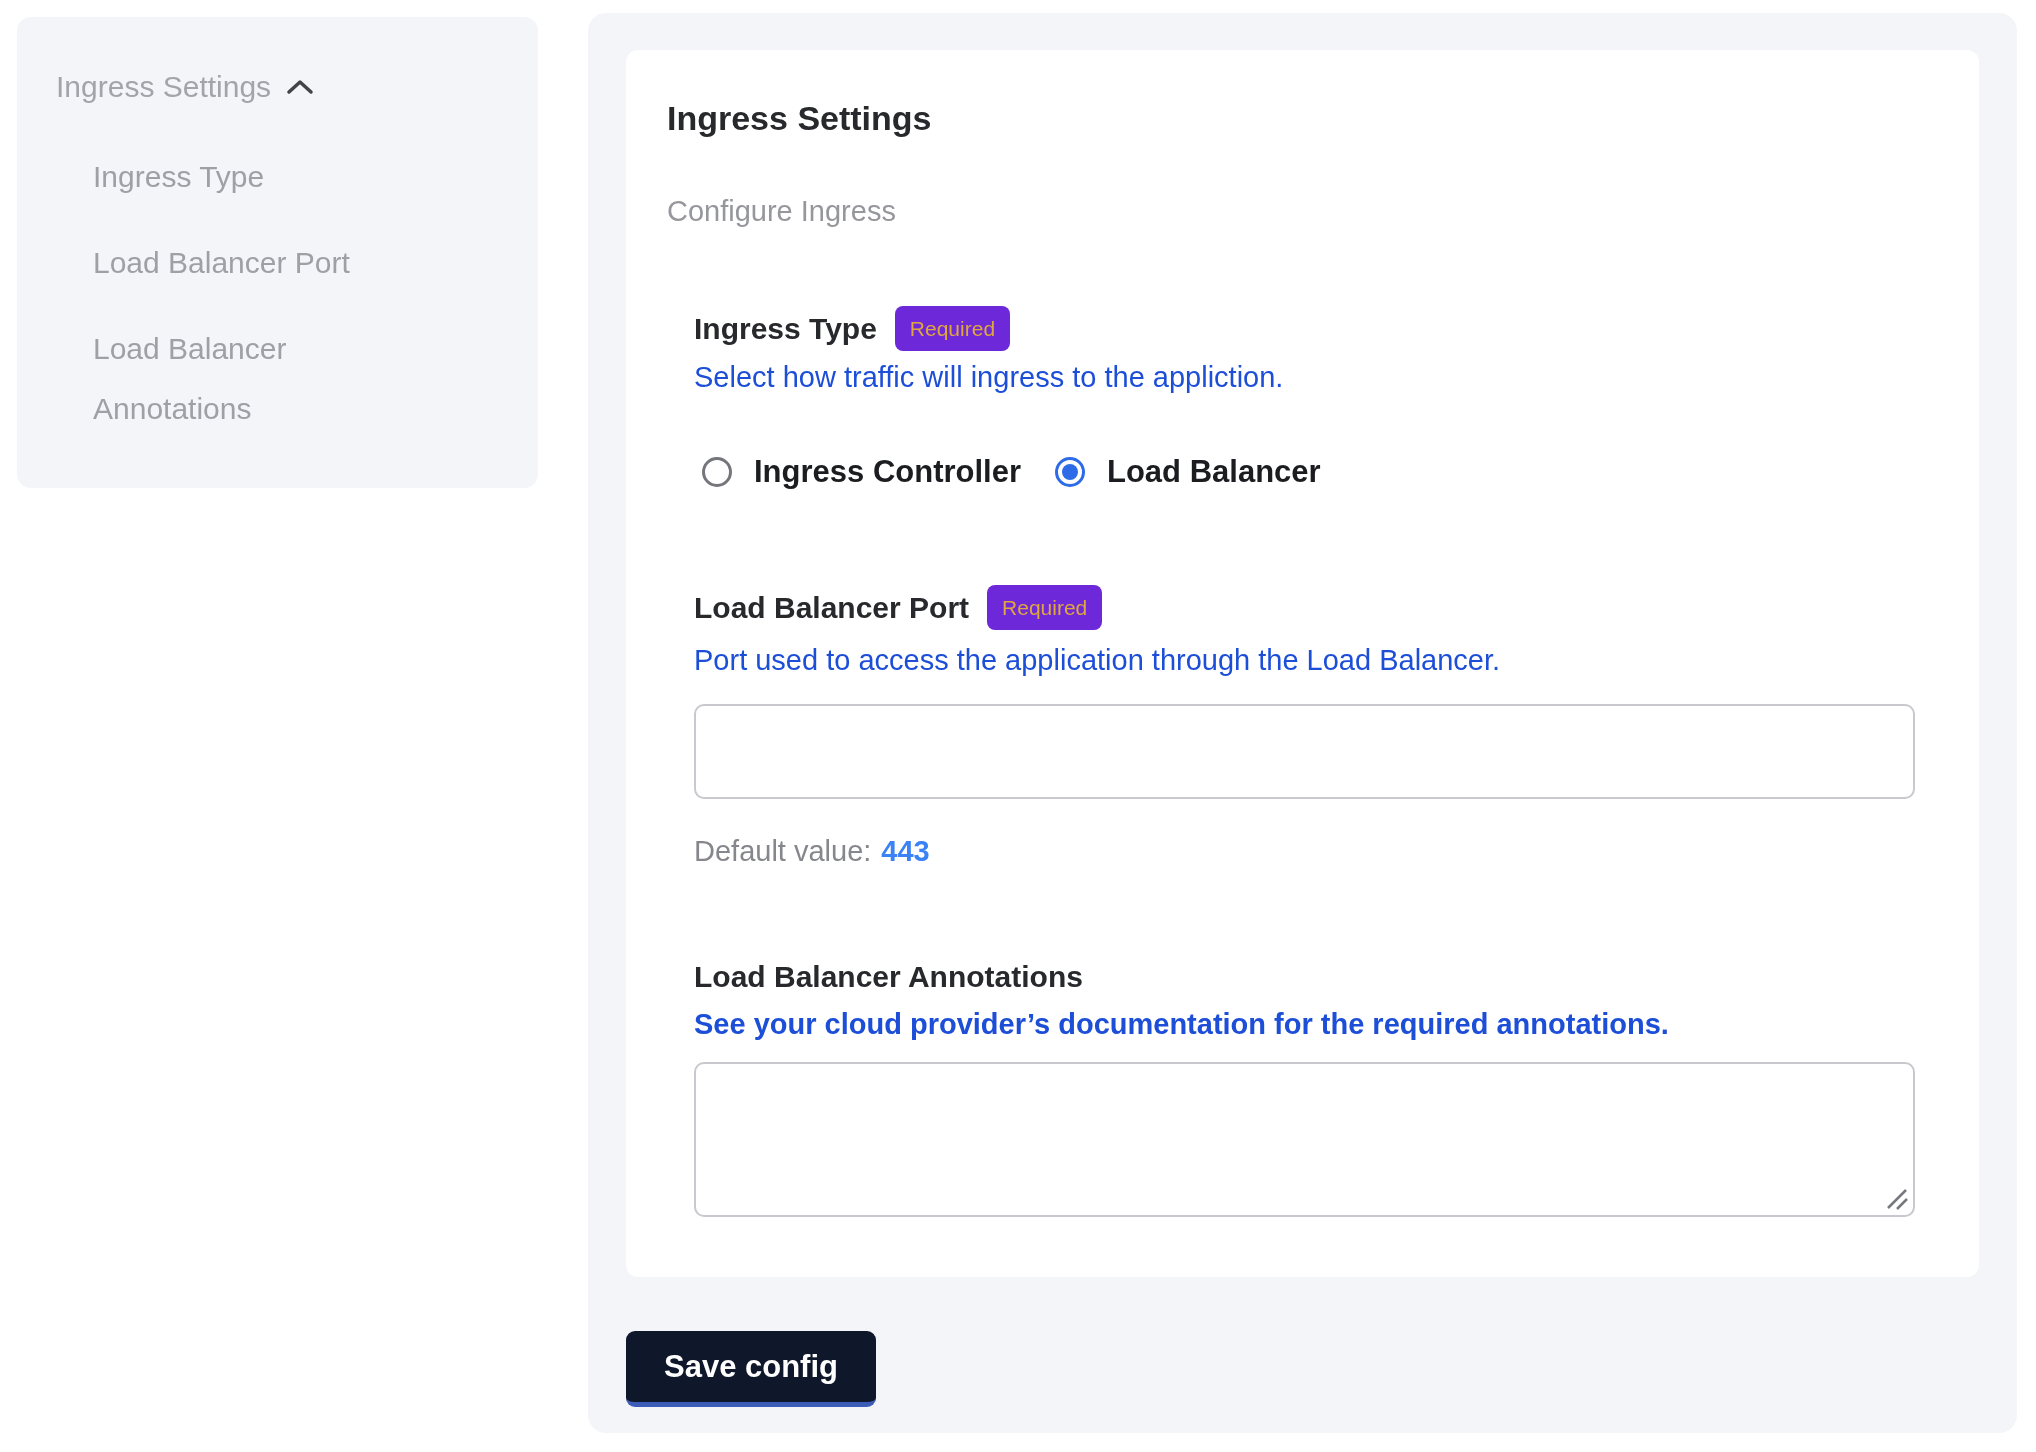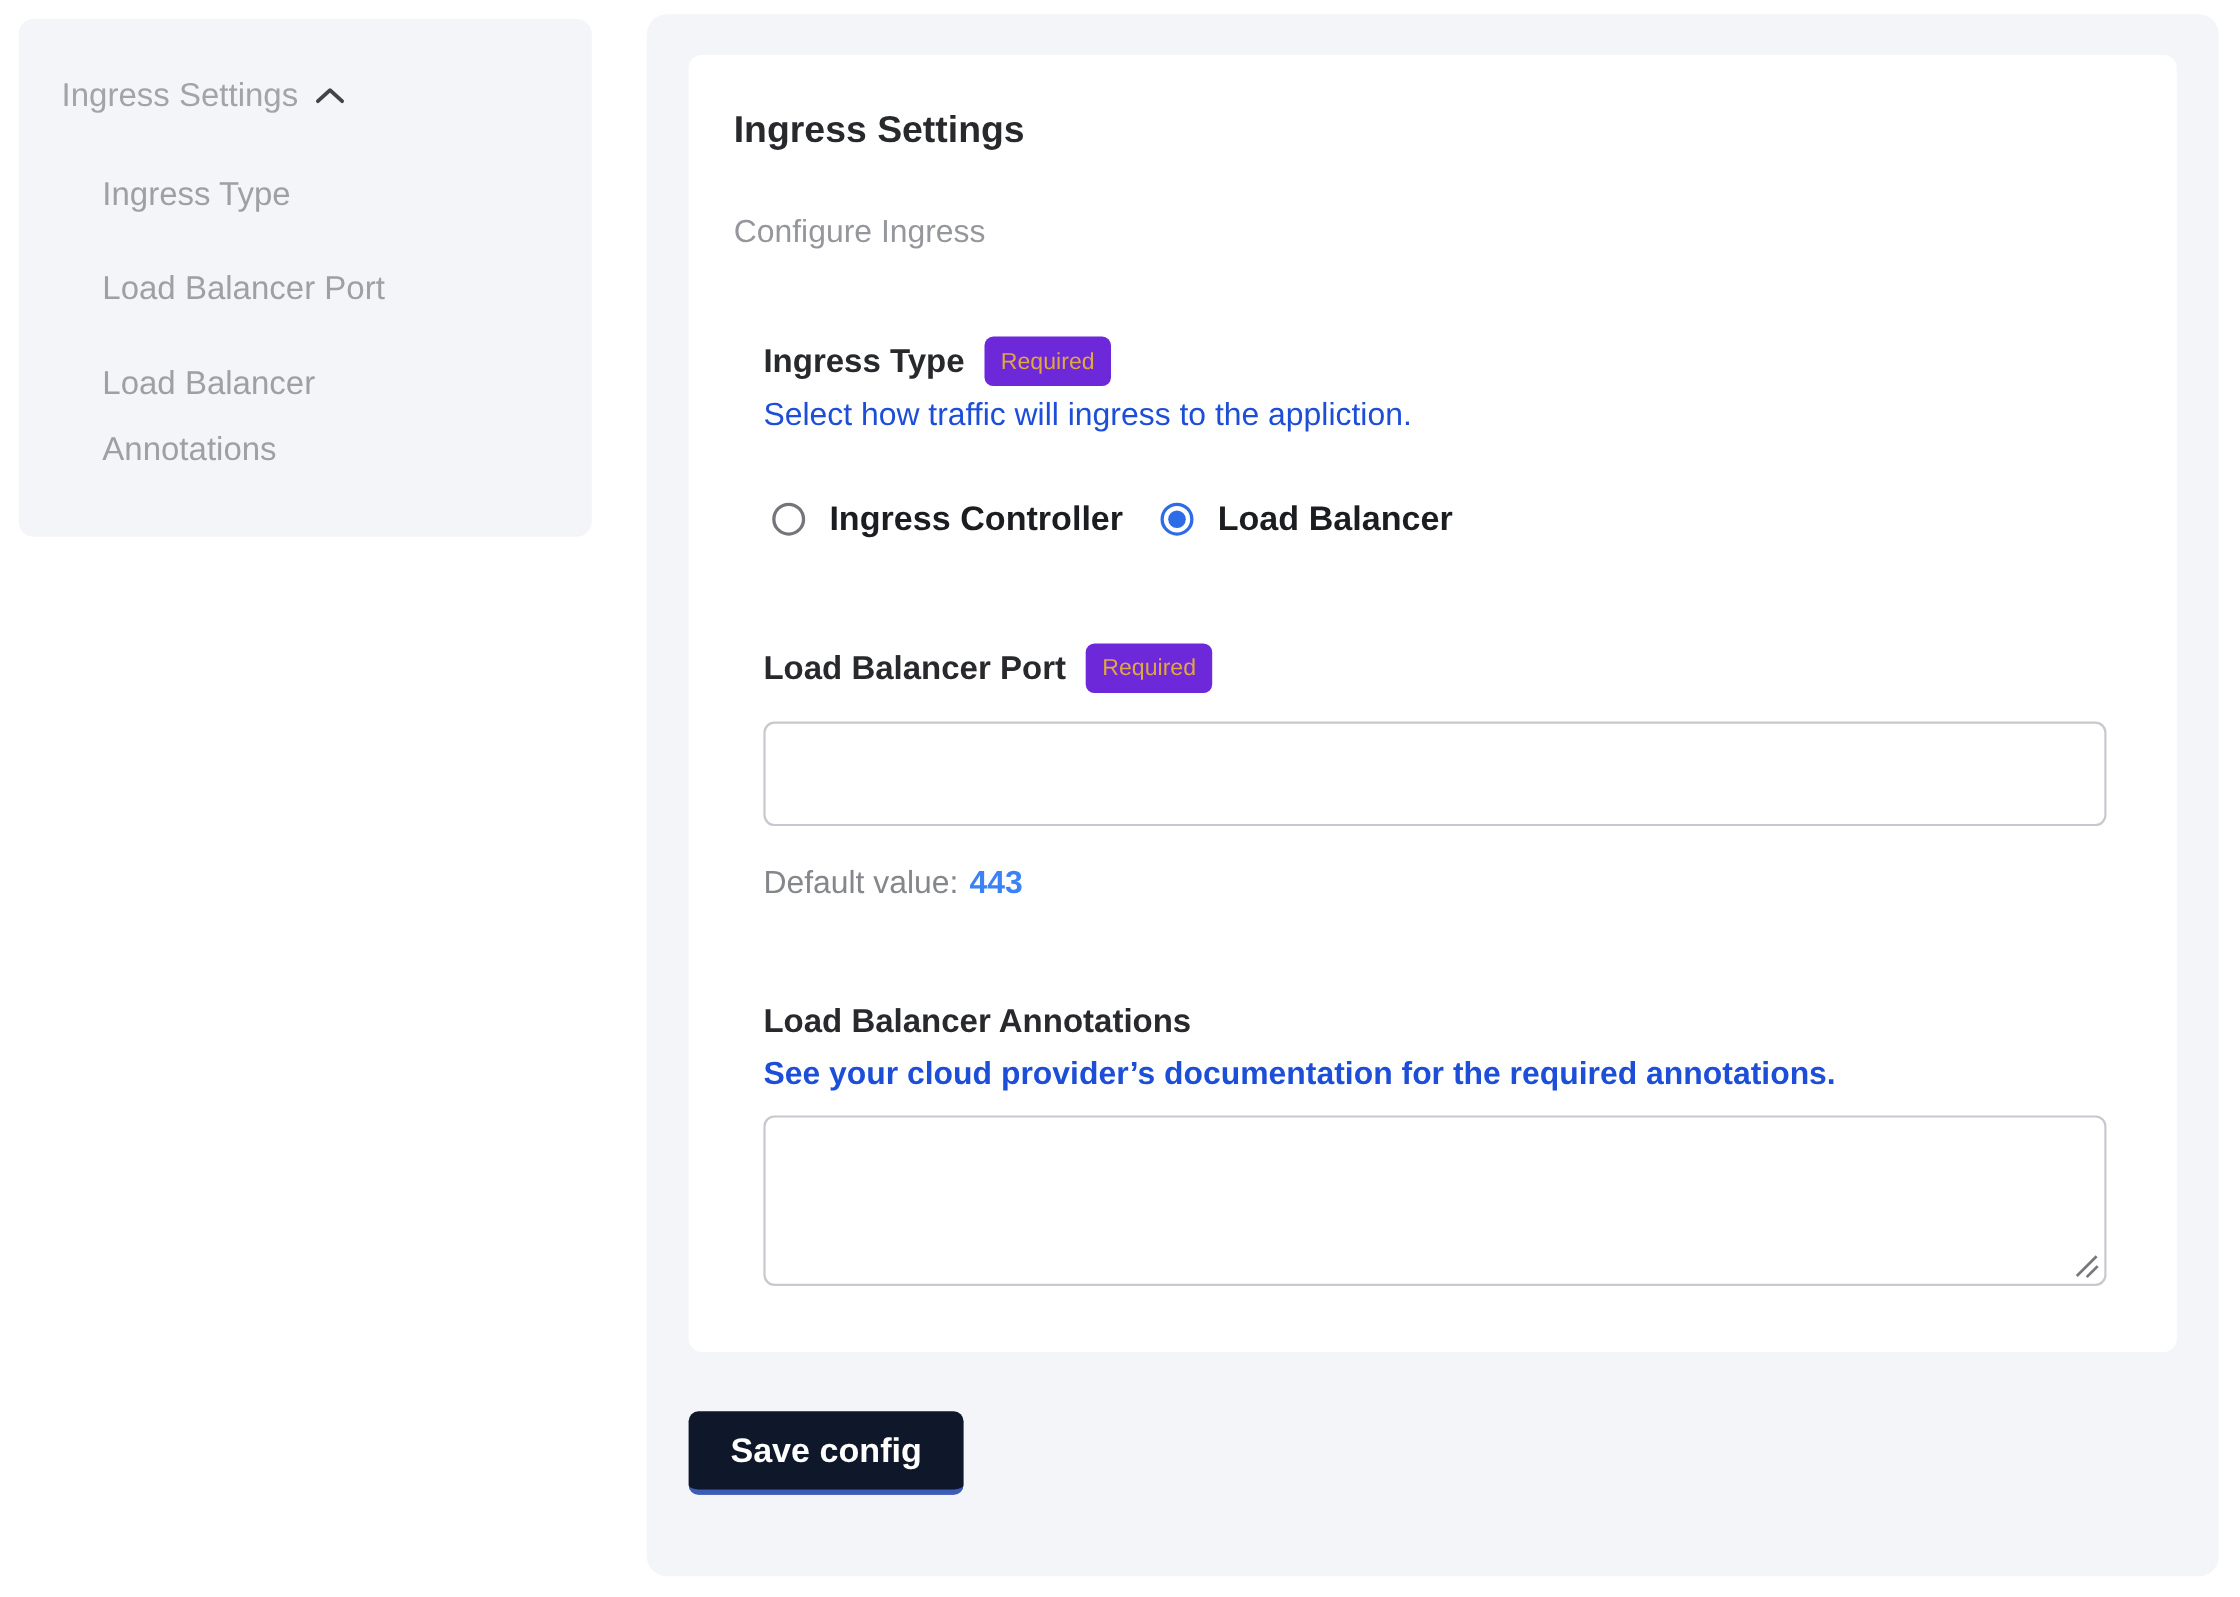"Port used to access the" div.section-desc { html: none -> <div>Port used to access the application through the Load Balancer.</div> }
